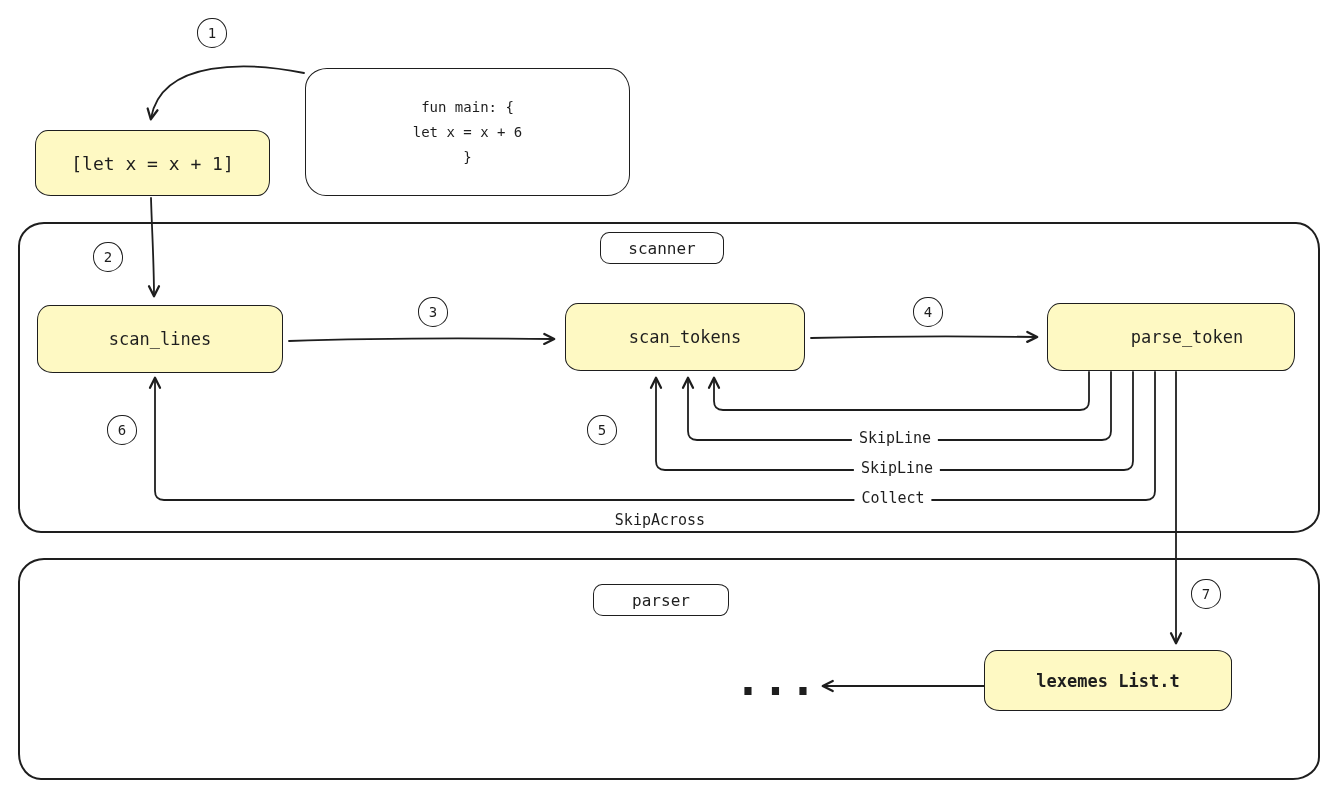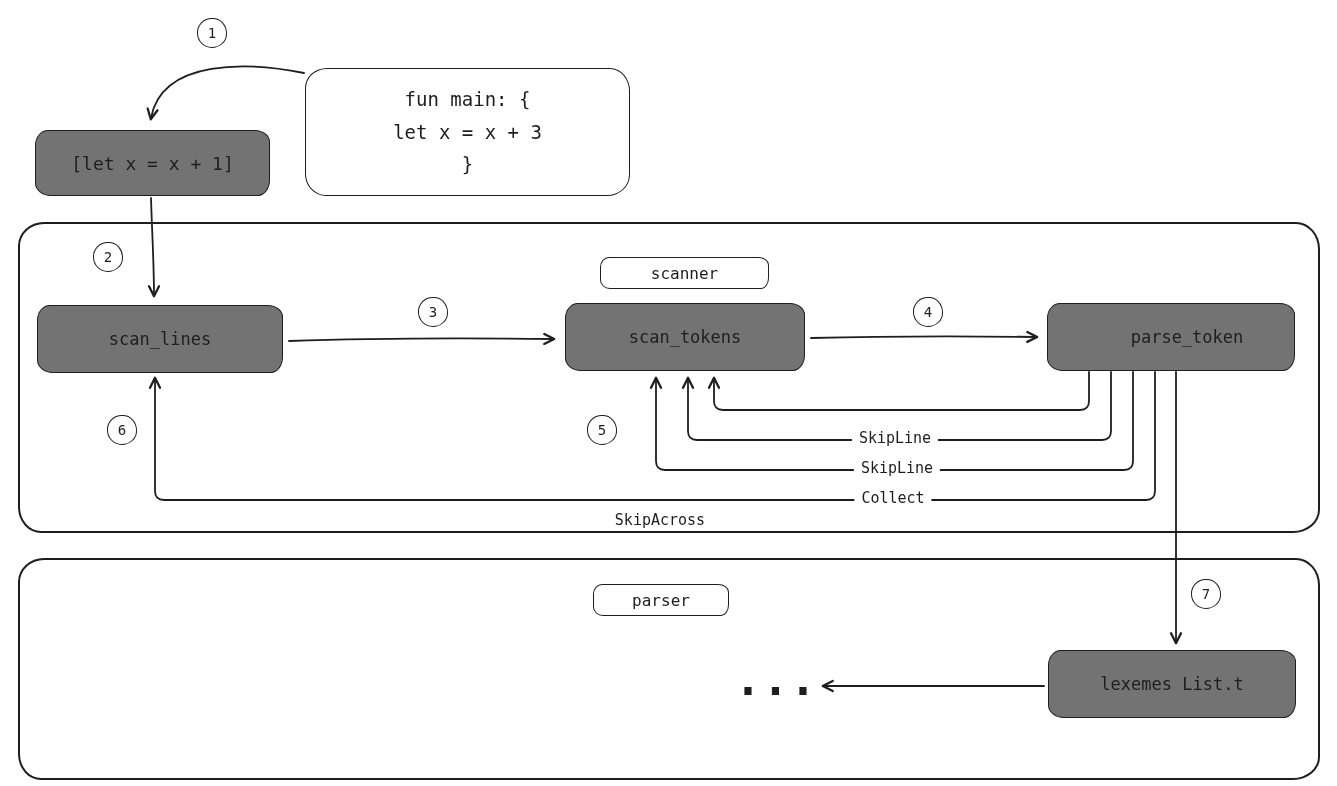"fun main: {" .code-box { font-size: 19px -> 14px }
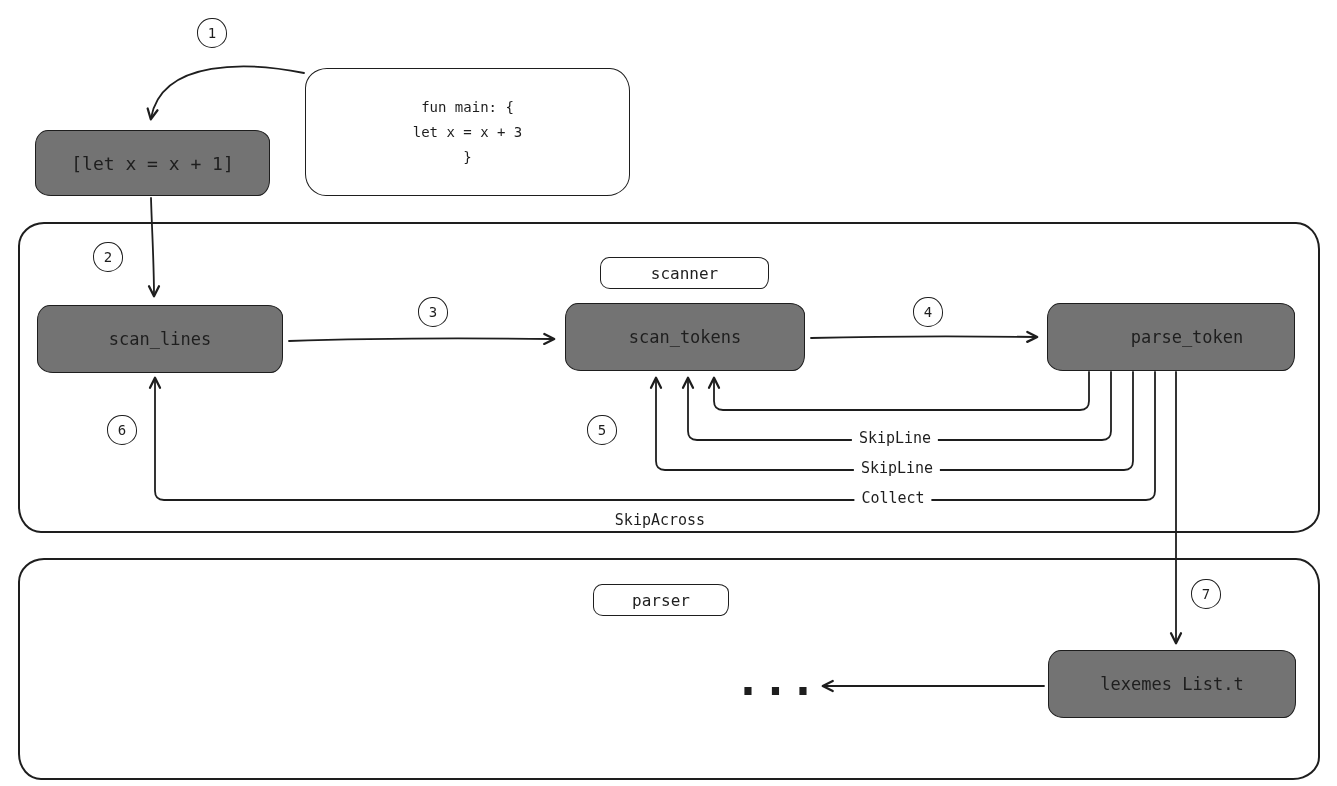"let x = x +" div.code-line { text: 3 -> 6 }
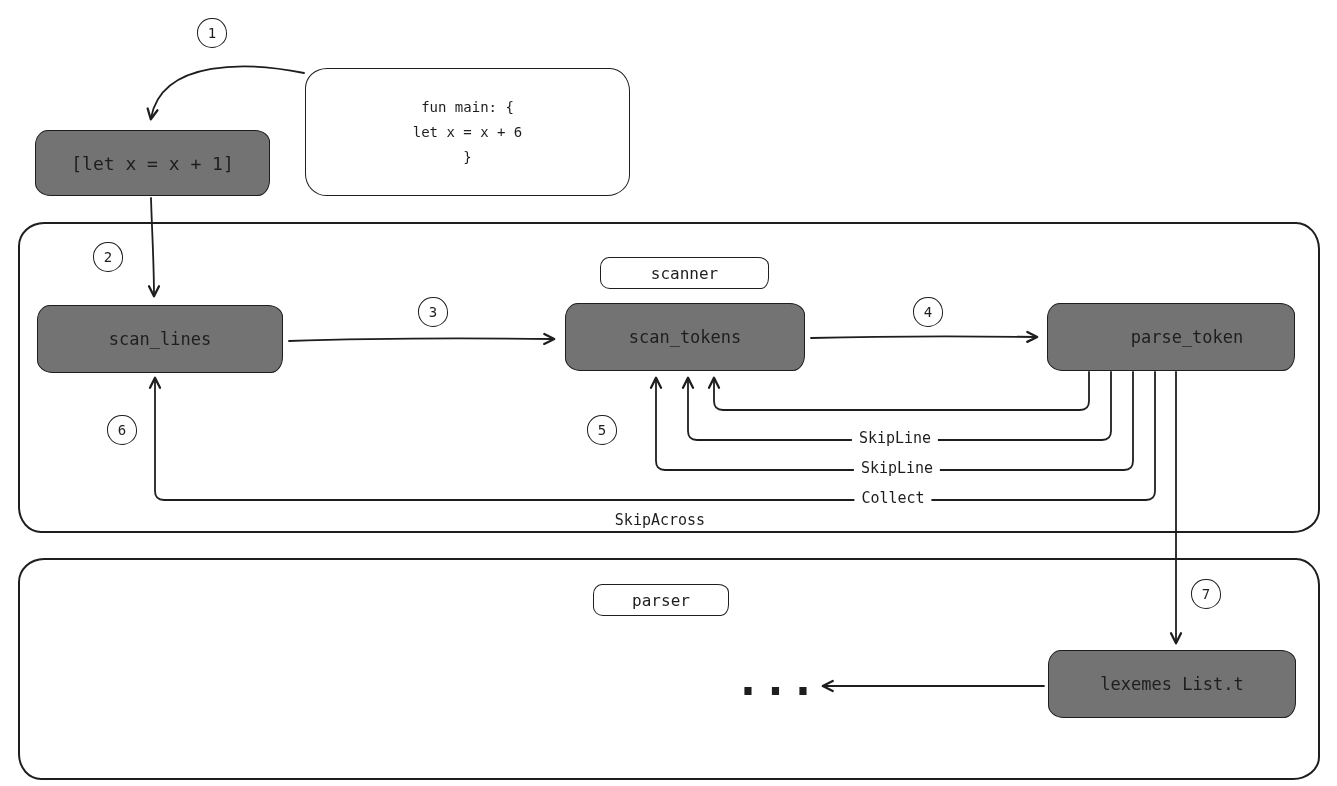"[let x = x +" .box { background: #737373 -> #fef9c3 }
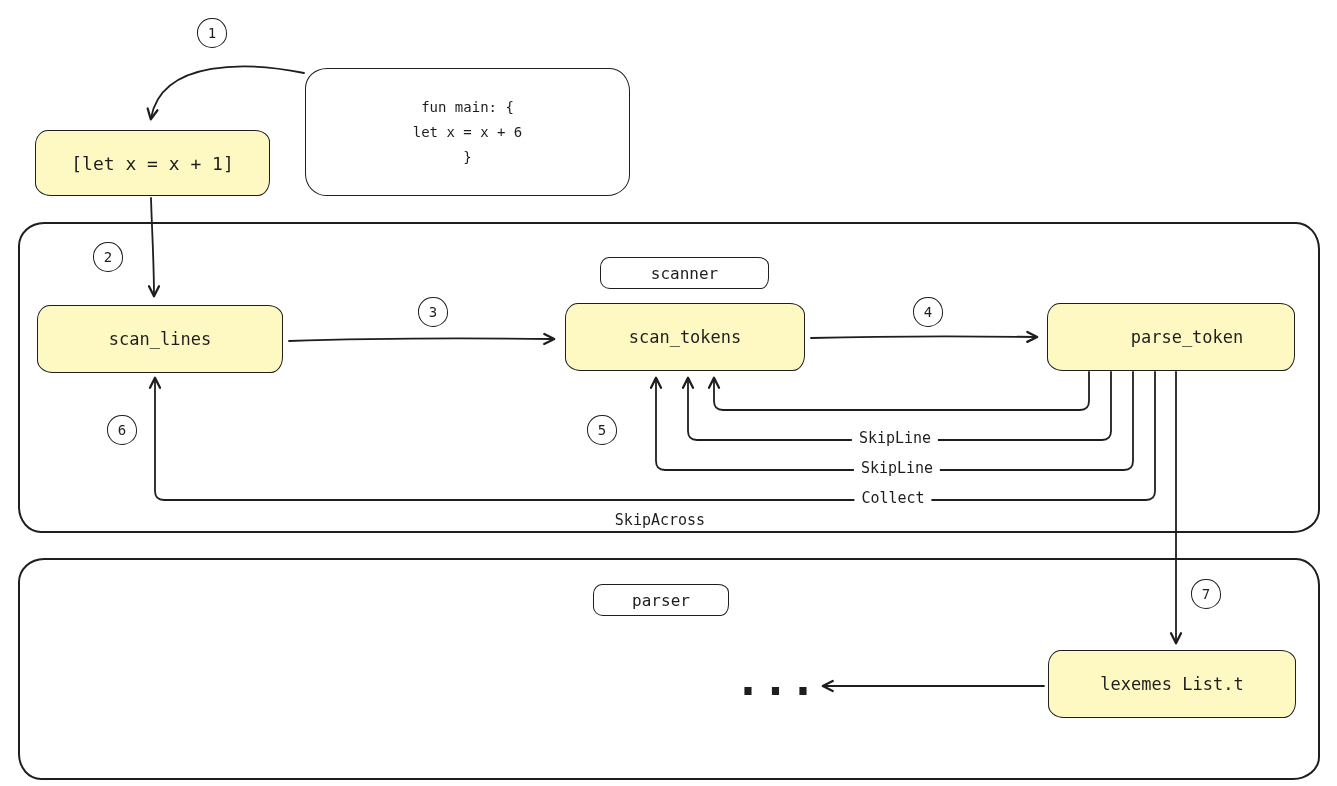"scanner" div.tag { top: 257px -> 232px; width: 169px -> 124px }
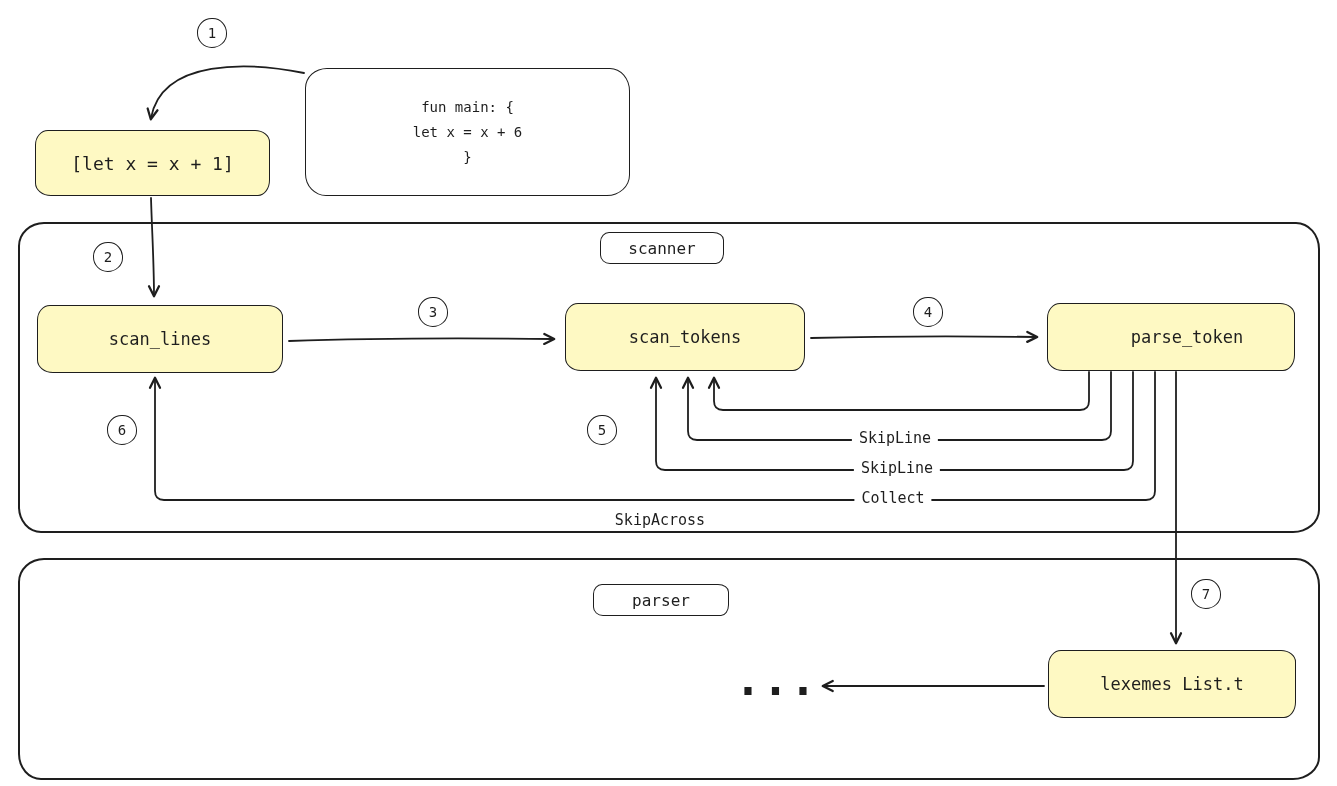"lexemes List.t" div.box { font-weight: none -> bold; height: 68px -> 61px; left: 1048px -> 984px }
